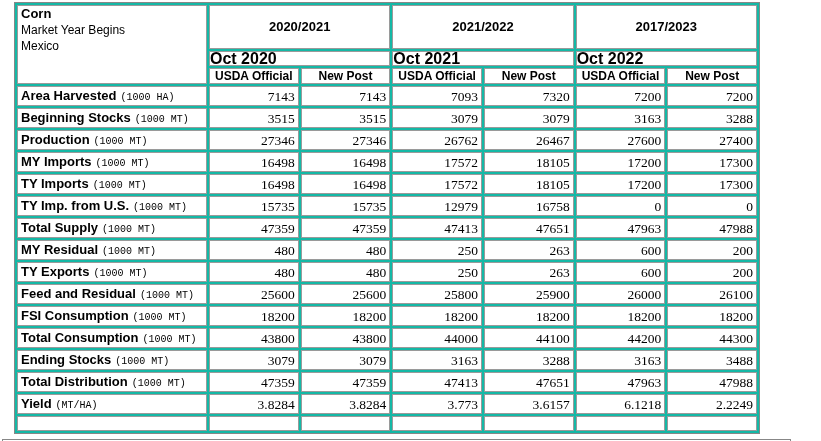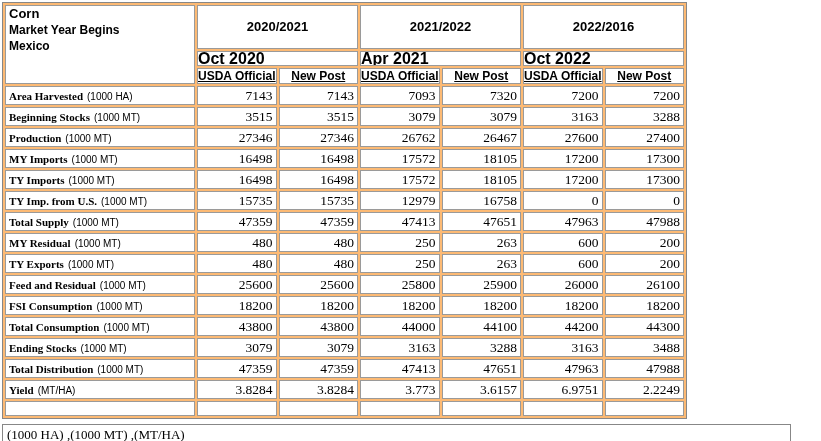"Corn" table.psd { background: #fdba74 -> #14b8a6; margin-left: none -> 12px; width: 685px -> 746px }
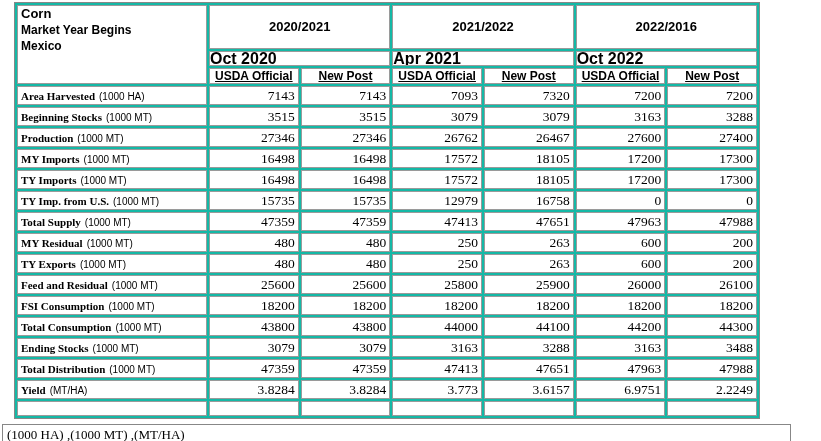"Market Year Begins" .corner-l2 { font-weight: bold -> normal }
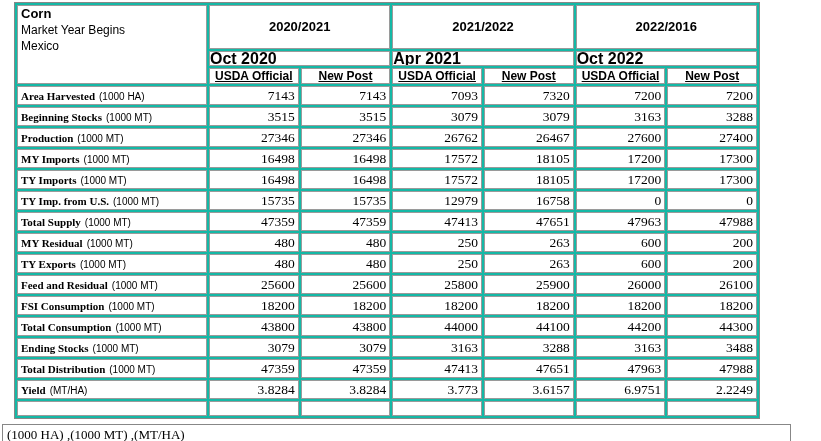"2022/2016" th.year { text: 2022/2016 -> 2017/2023 }
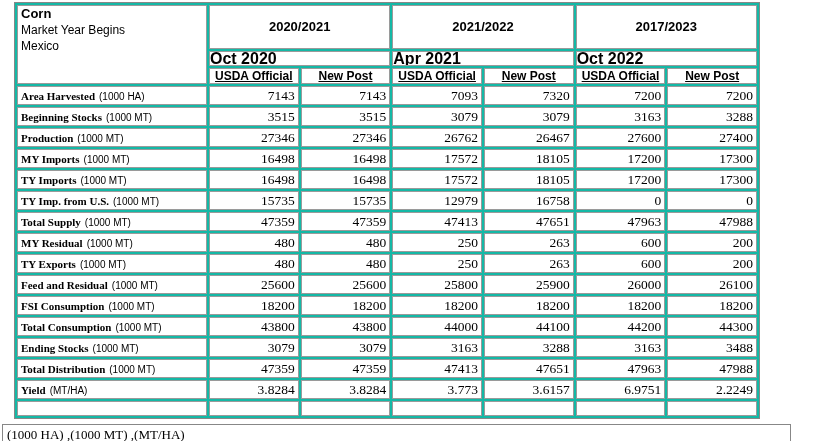"Apr 2021" th.begins { text: Apr -> Oct }
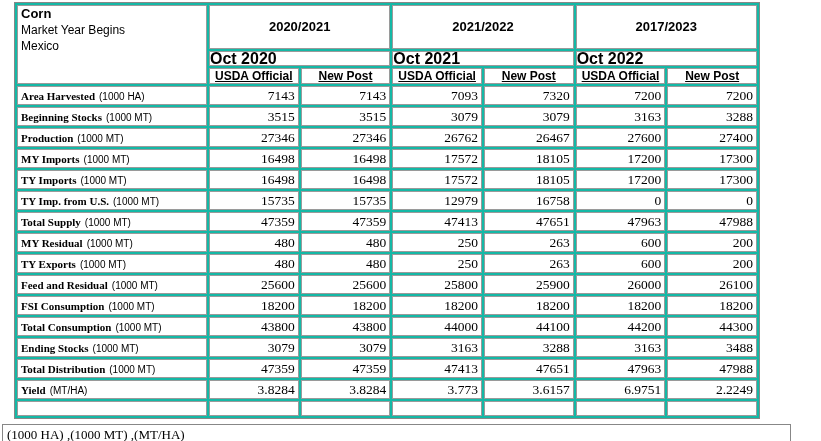"USDA Official" th.src { text-decoration: underline -> none }
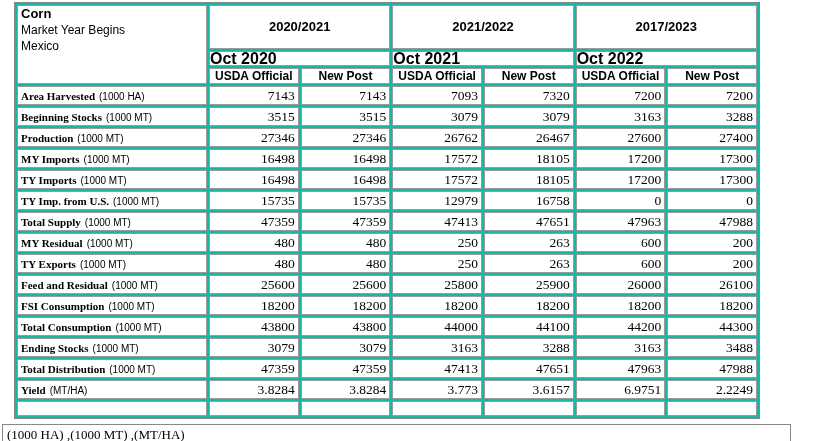"Area Harvested" .rlabel { font-family: Liberation Serif, serif -> Liberation Sans, sans-serif; font-size: 11px -> 13px }
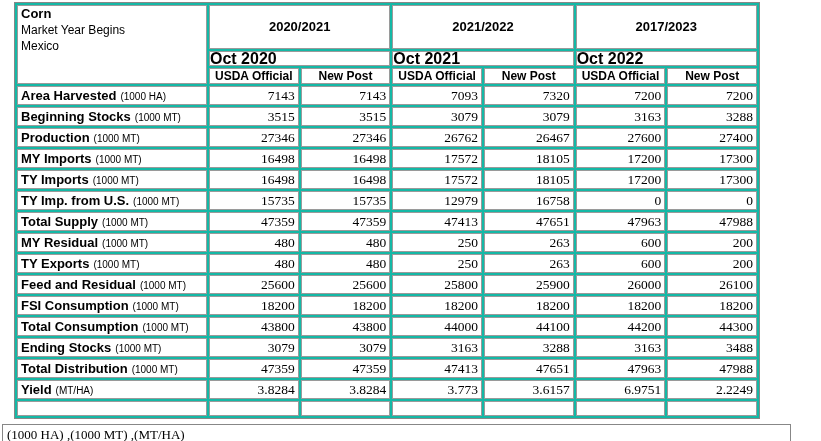"(1000 HA)" .runit { font-family: Liberation Sans, sans-serif -> Liberation Mono, monospace }
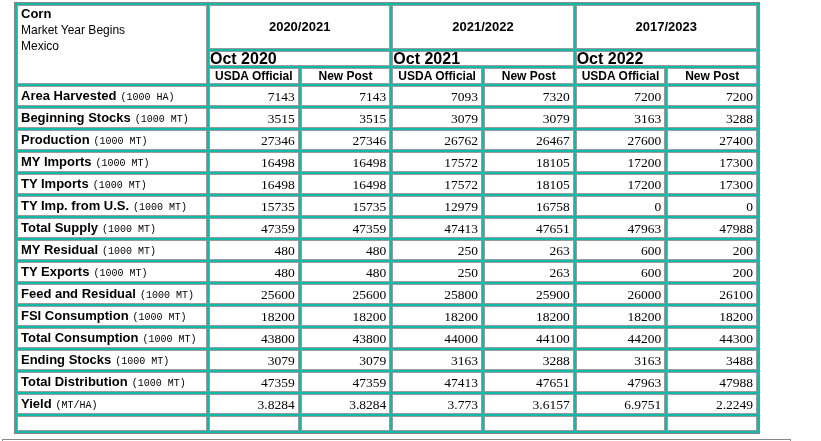"6.9751" td.val { text: 6.9751 -> 6.1218 }
